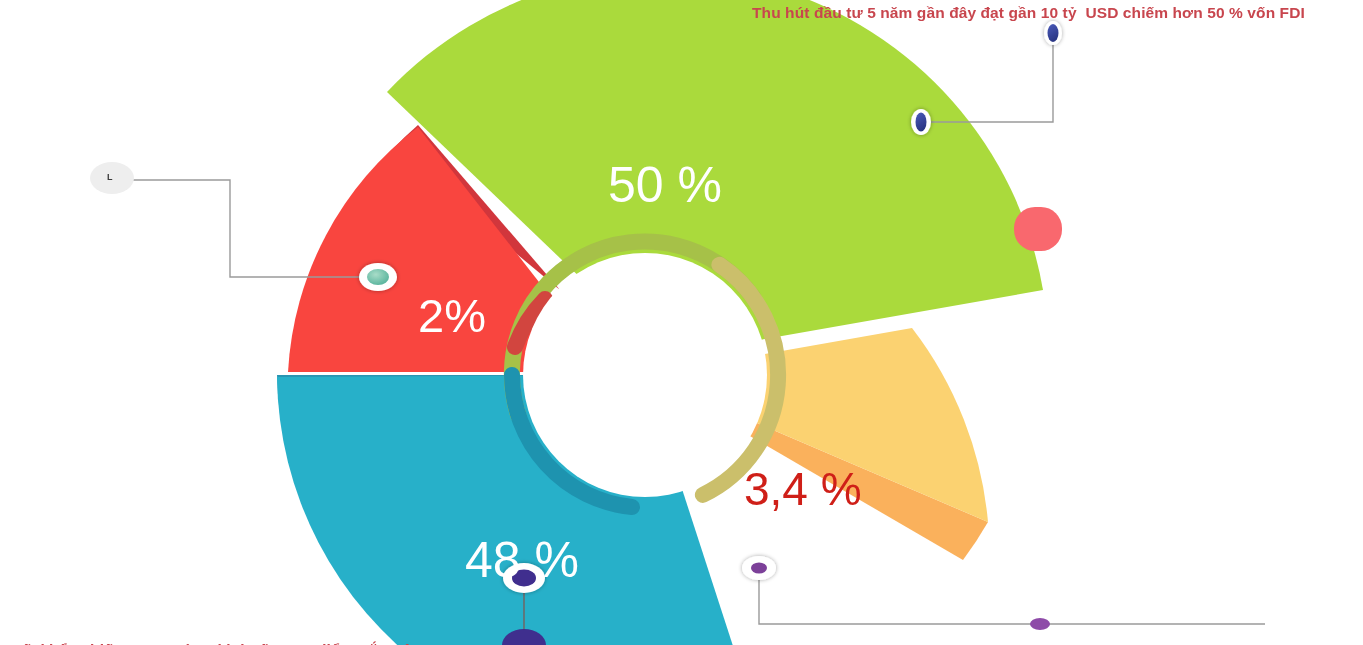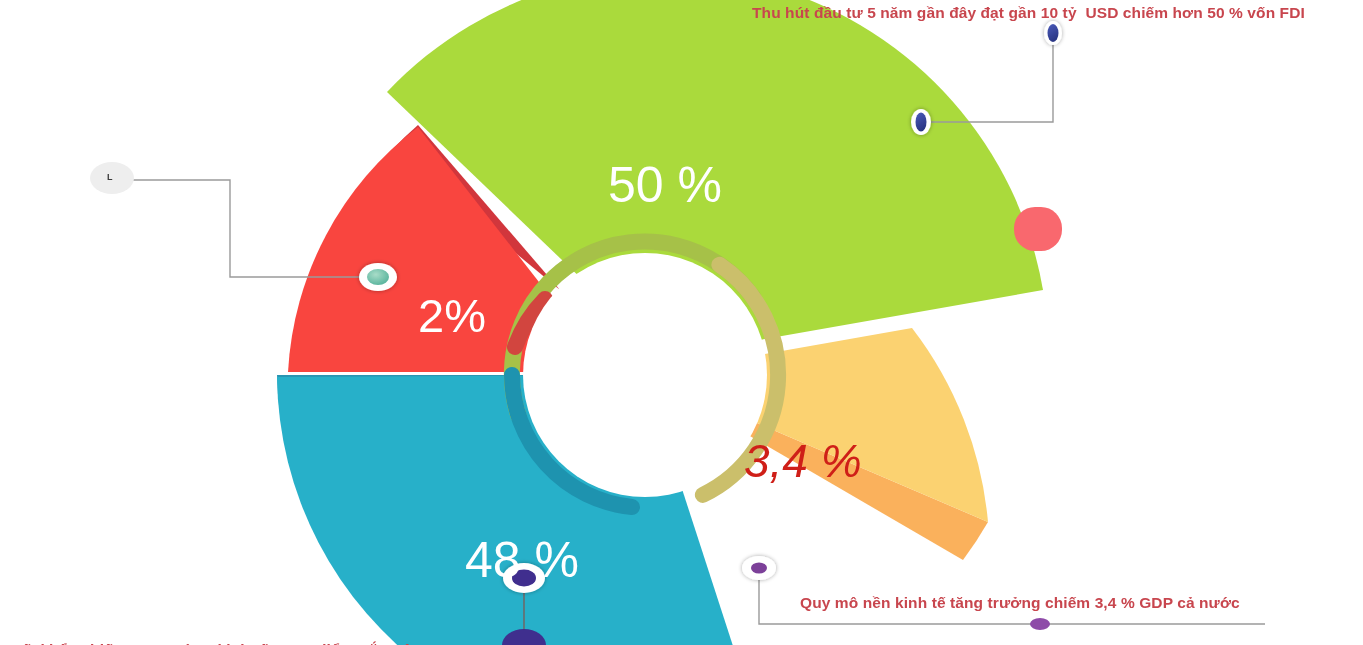"3,4 %" #pct-yellow { font-style: italic -> none; top: 434px -> 462px }
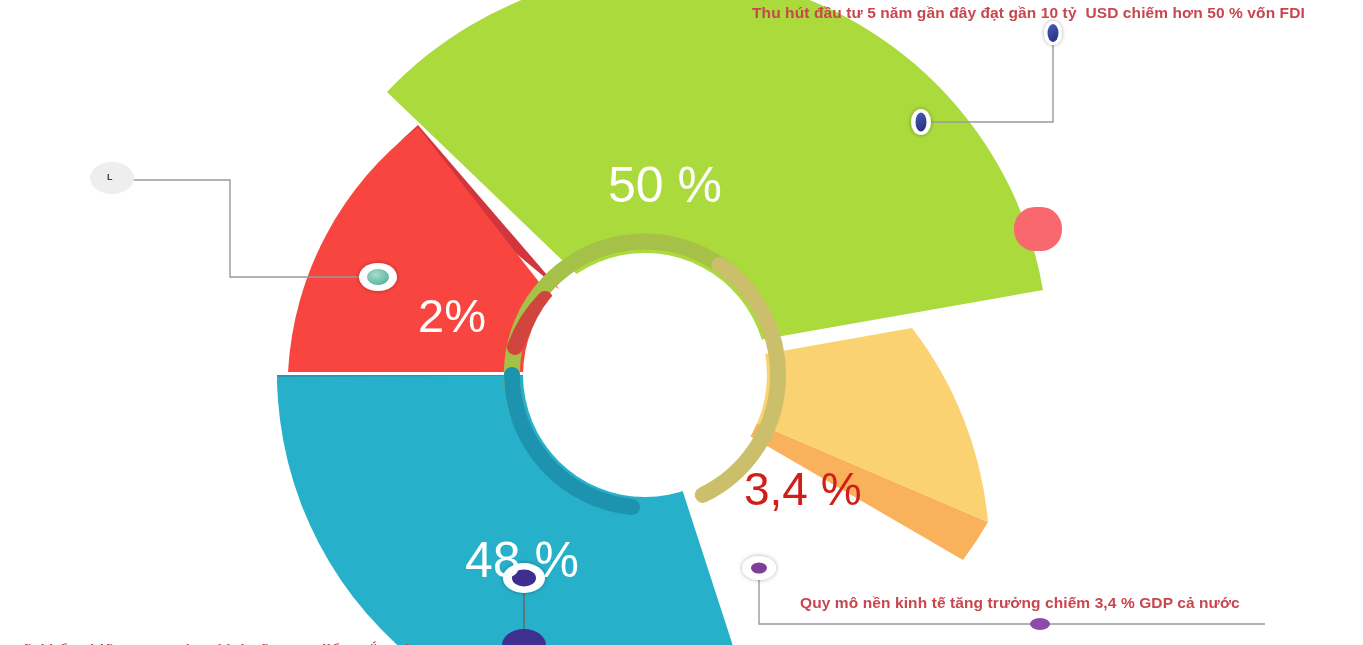"Quy mô nền kinh tế" div.callout { html: <div>Quy mô nền kinh tế tăng trưởng chiếm 3,4 % GDP cả nước</div> -> none }
